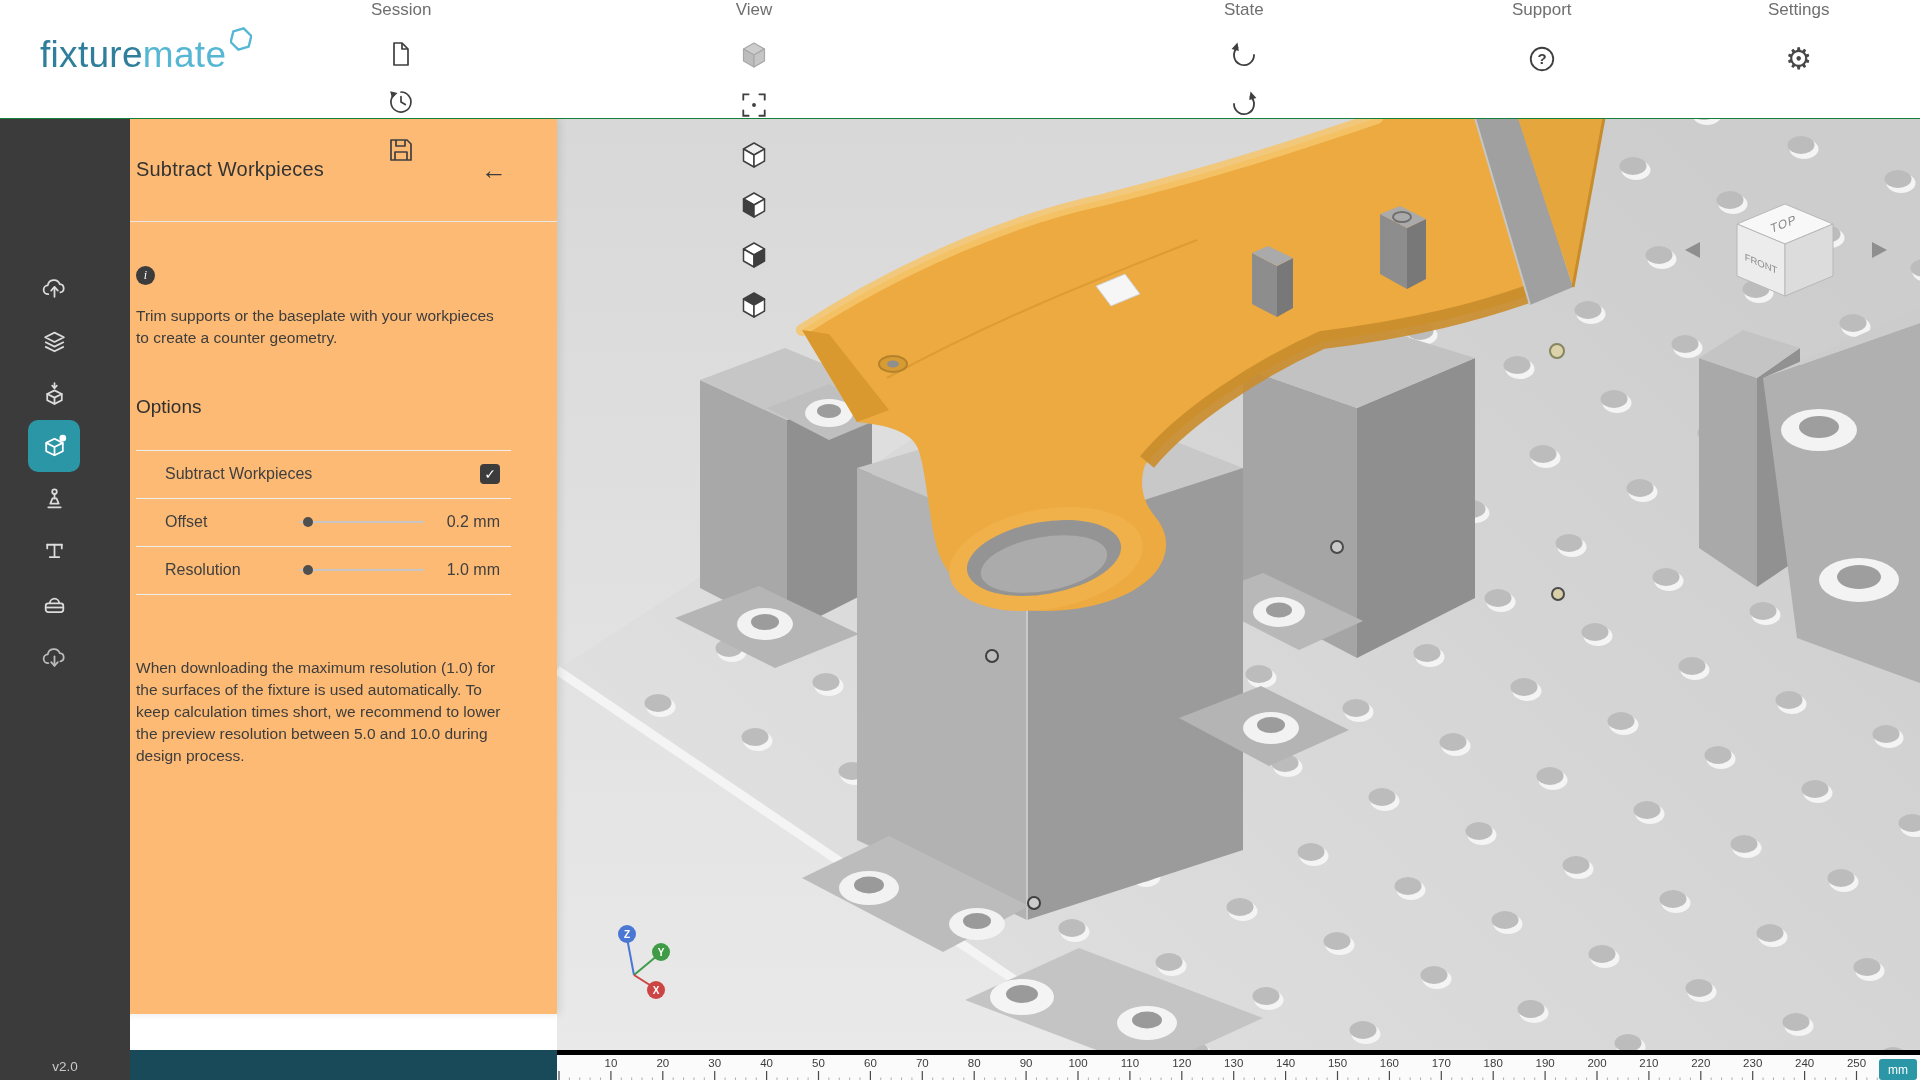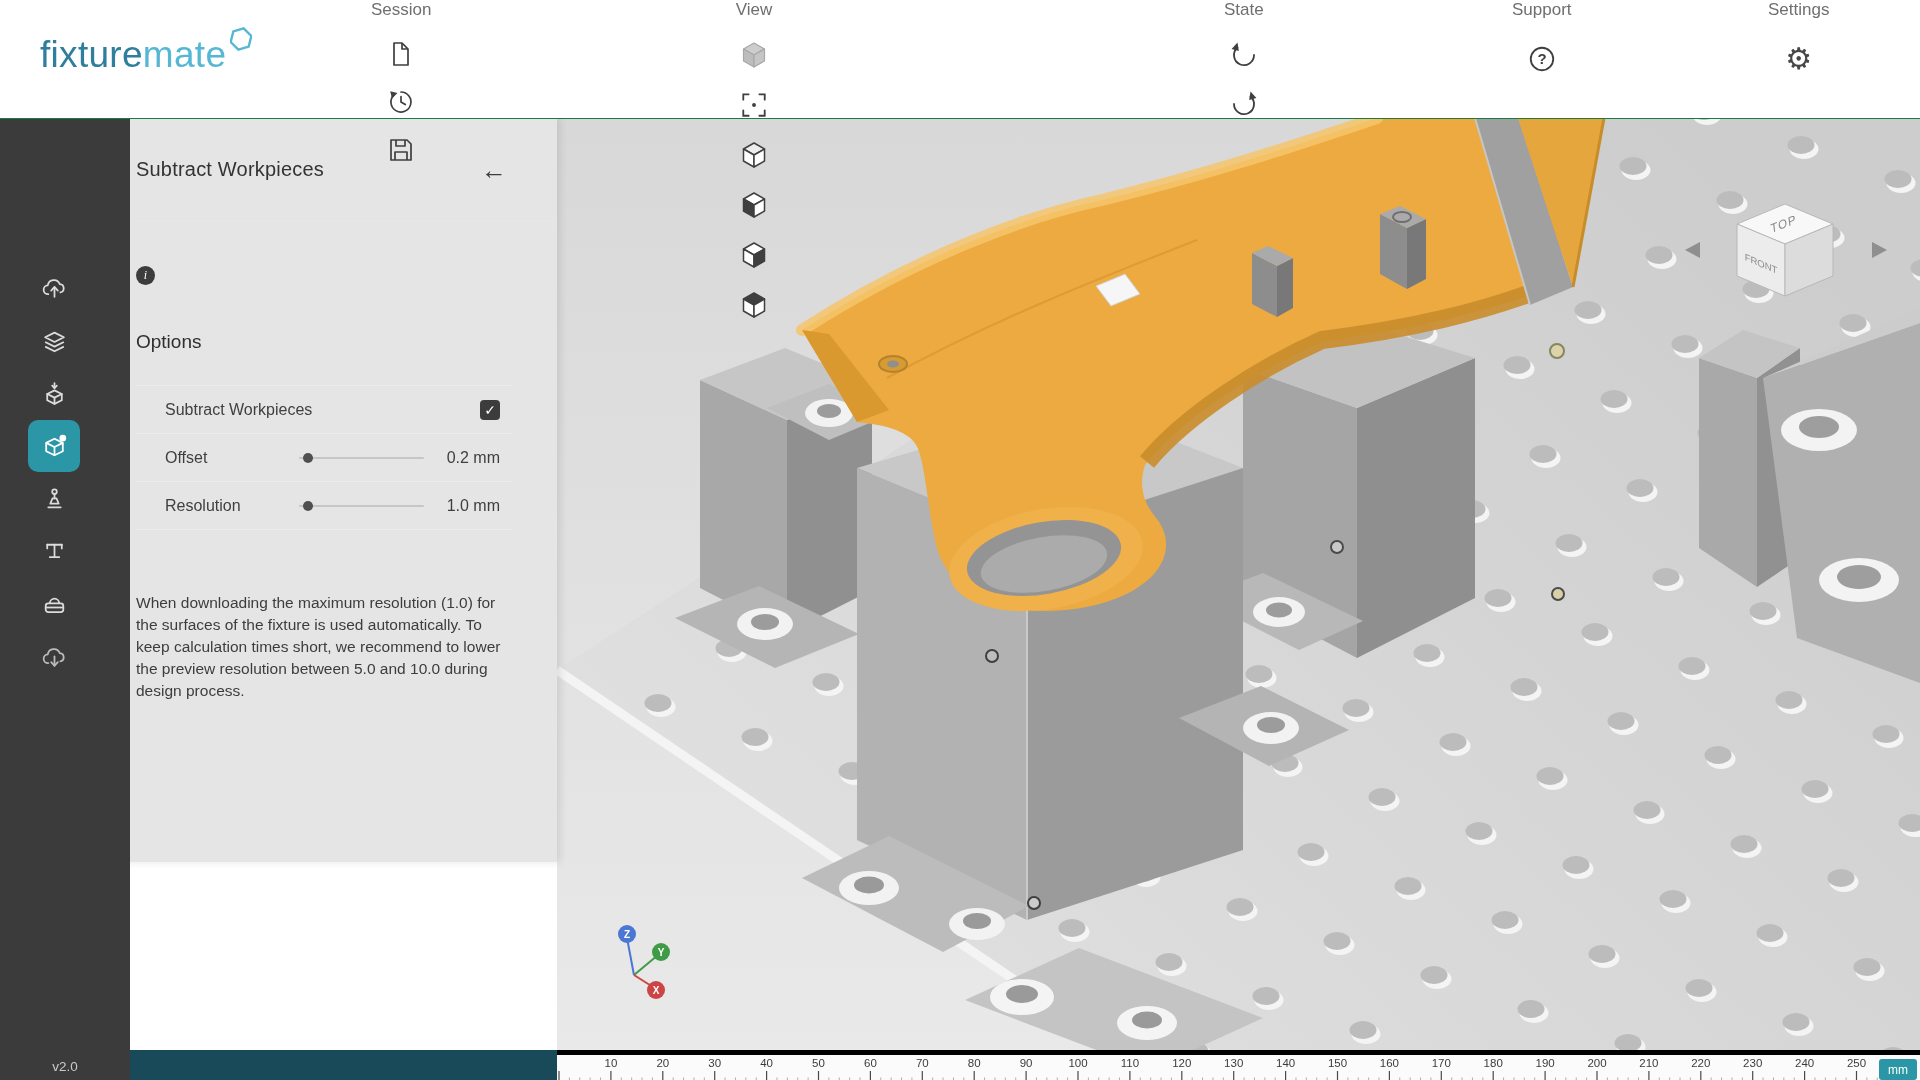"Subtract Workpieces" .panel { background: #e5e5e5 -> #fdba74; height: 744px -> 896px }
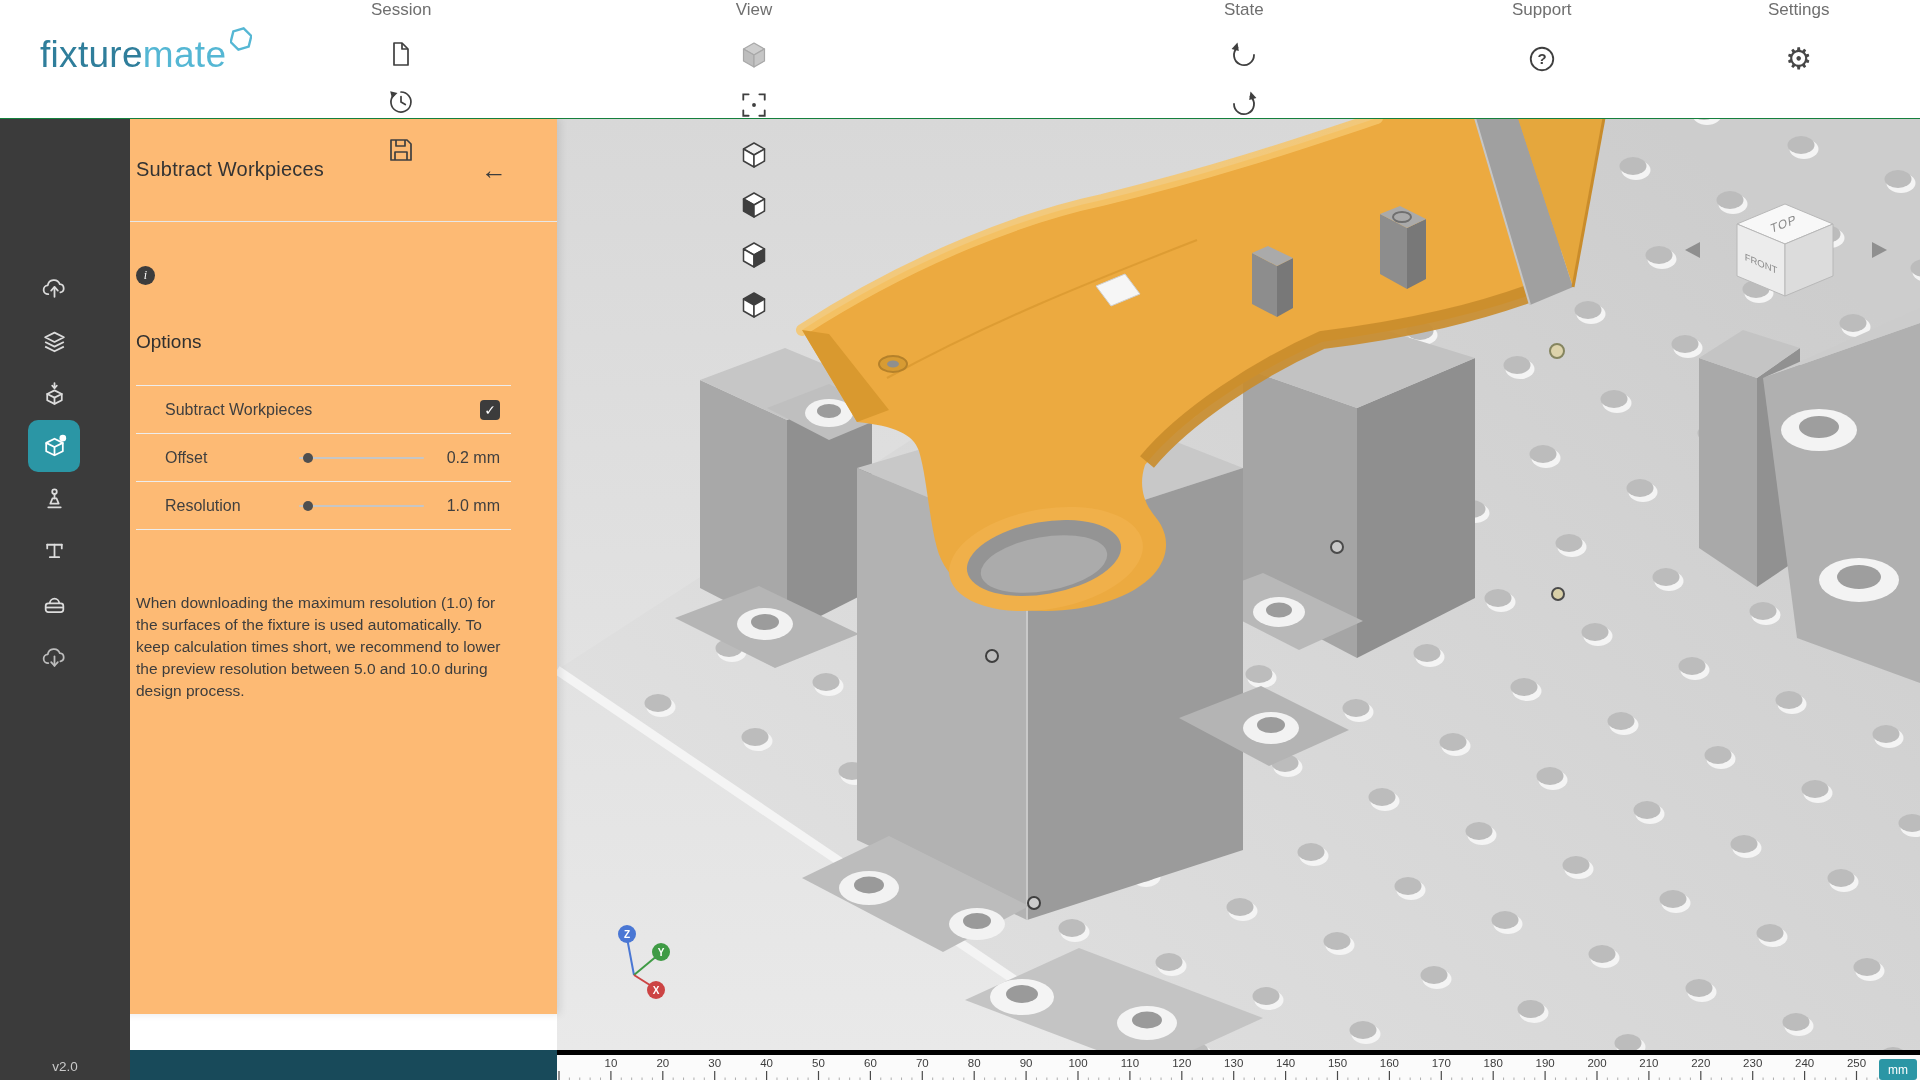"Trim supports or the baseplate" p.desc { html: none -> <p>Trim supports or the baseplate with your workpieces to create a counter geometry.</p> }
